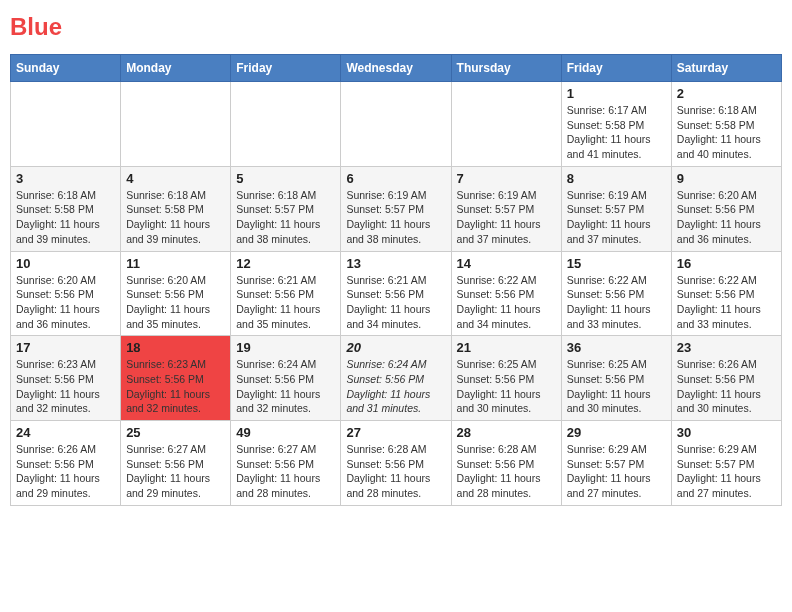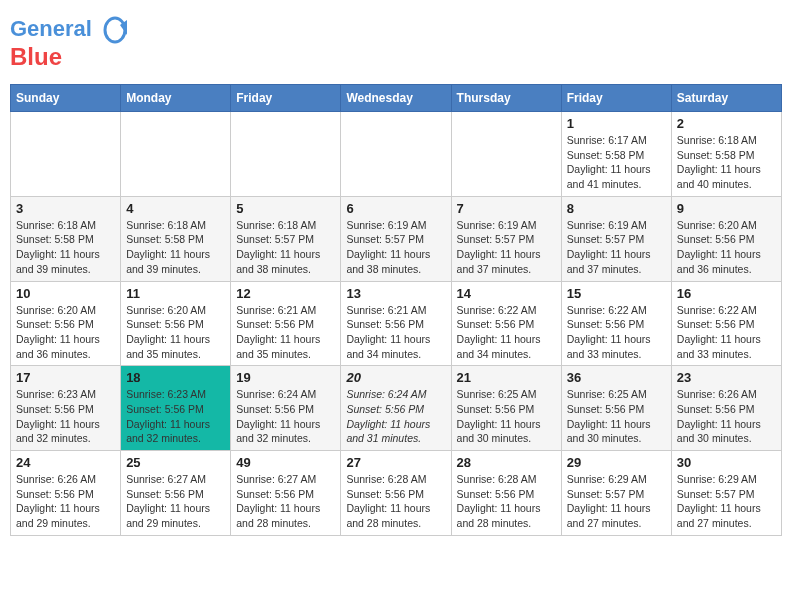"General" div { html: <div> <div> <span>General</span> <svg> <path></path> <path></path> <path></path> </svg> </div> </div> -> none }
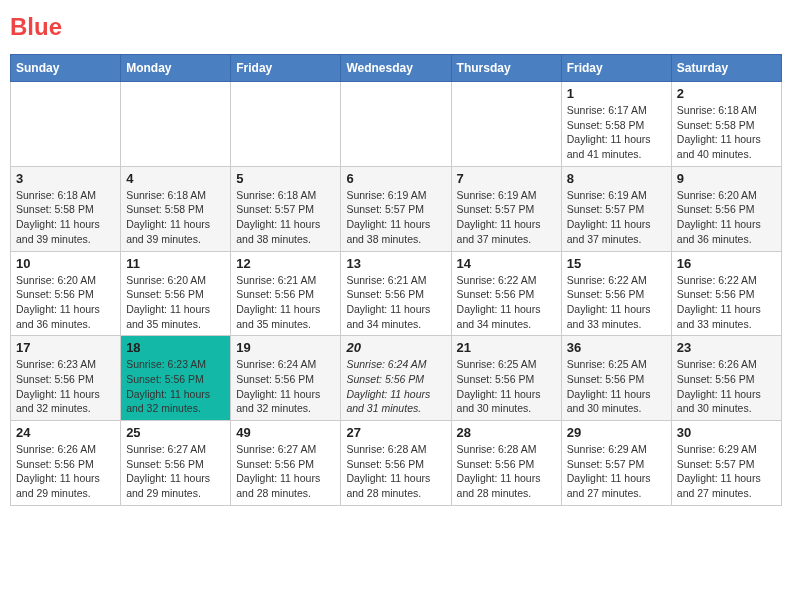"18" td { background-color: #14b8a6 -> #ef4444 }
